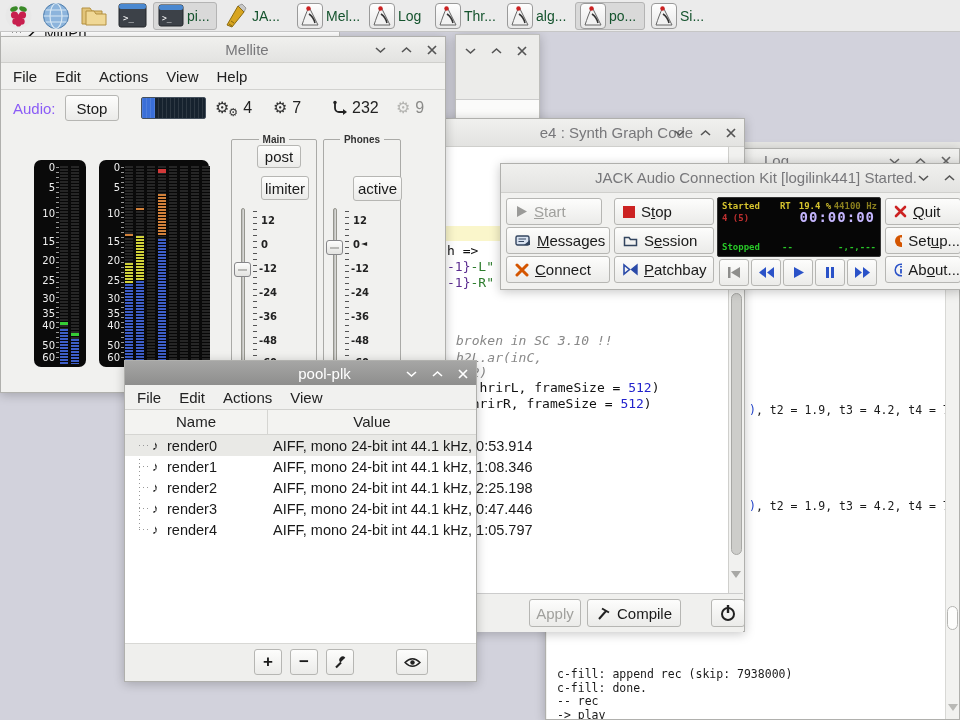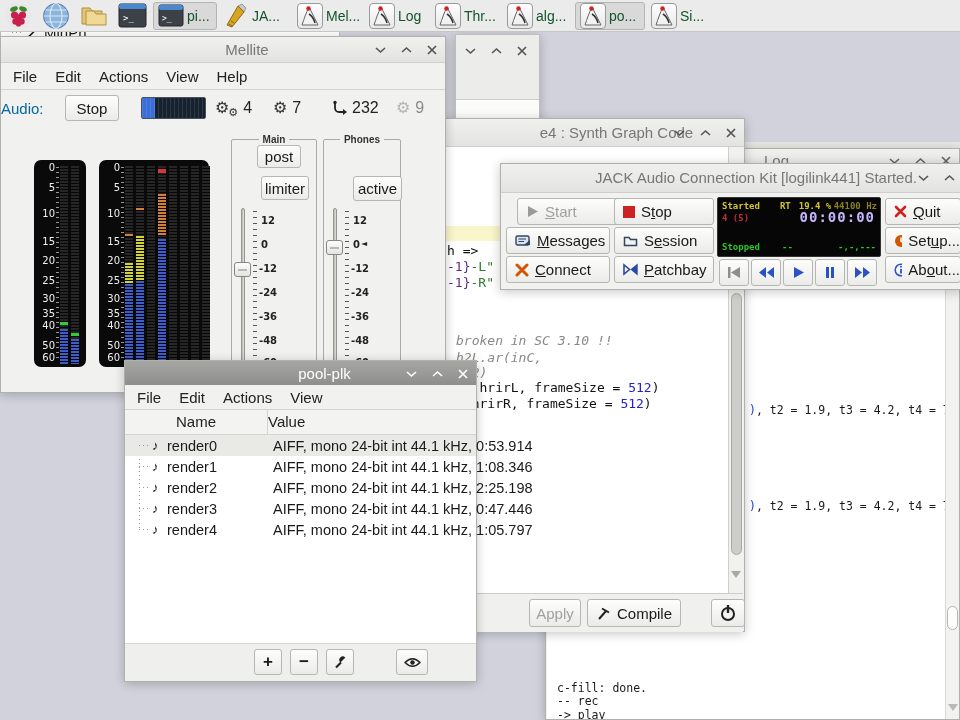"Audio:" #mel-audio-label { color: #0369a1 -> #8b5cf6; margin-left: none -> 12px }
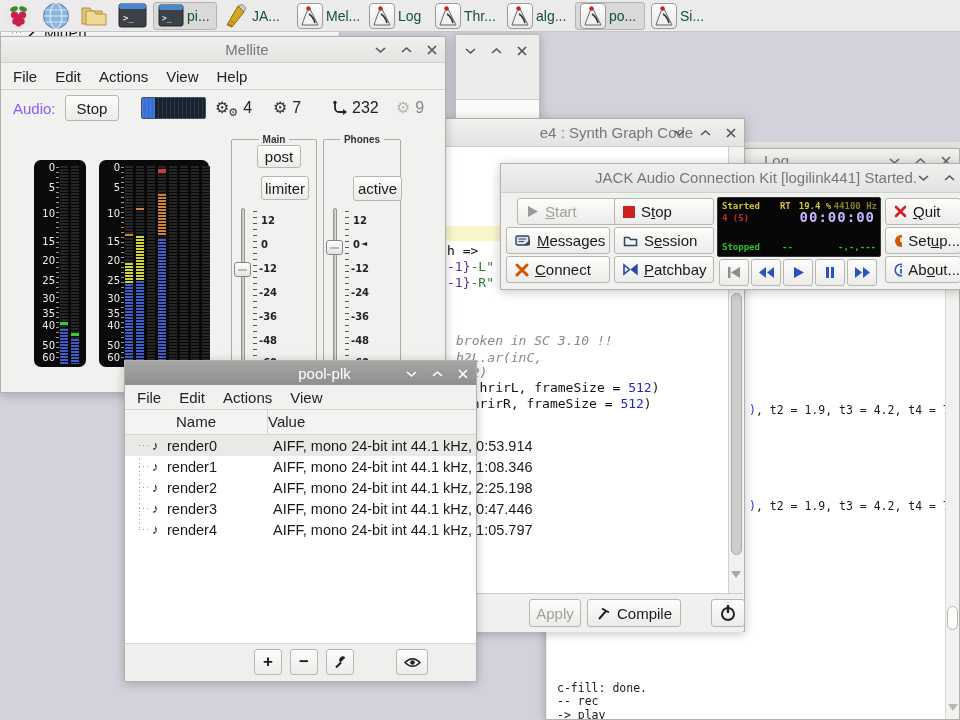"Start" div.btn { left: 16px -> 5px; width: 104px -> 96px }
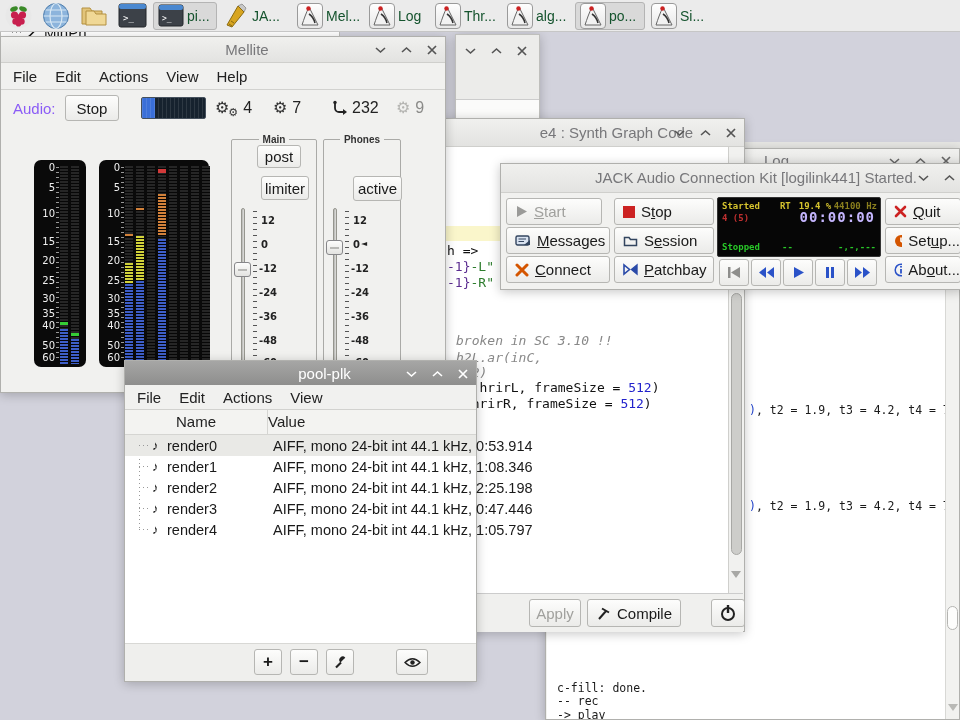"Value" #pool-header .hval { text-align: none -> center }
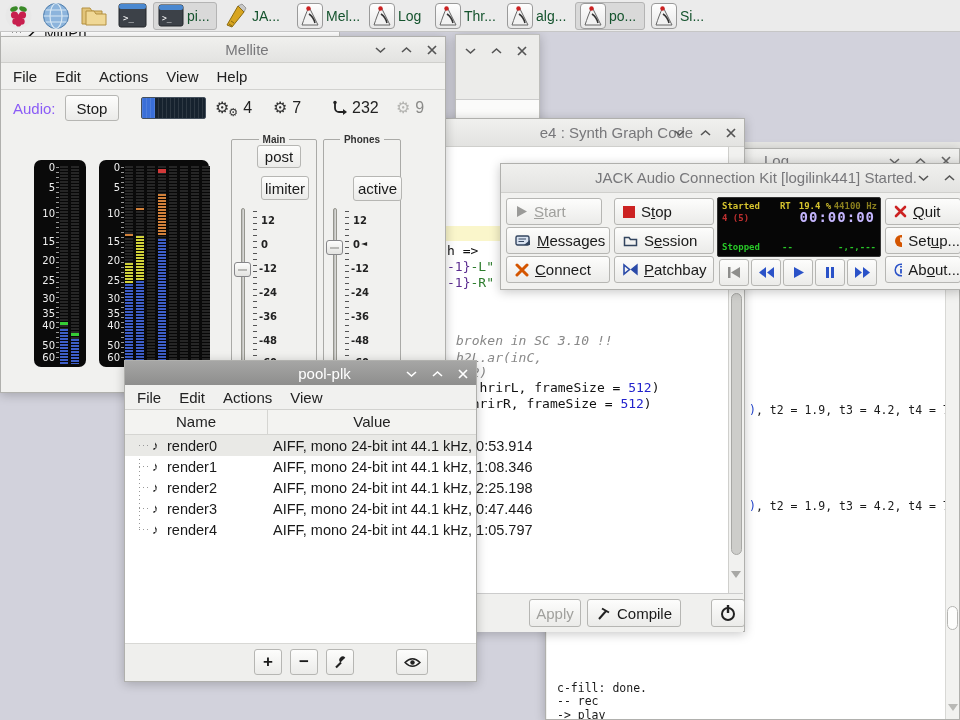"c-fill: append rec (skip: 7938000)" div.logline { html: none -> <div>c-fill: append rec (skip: 7938000)</div> }
